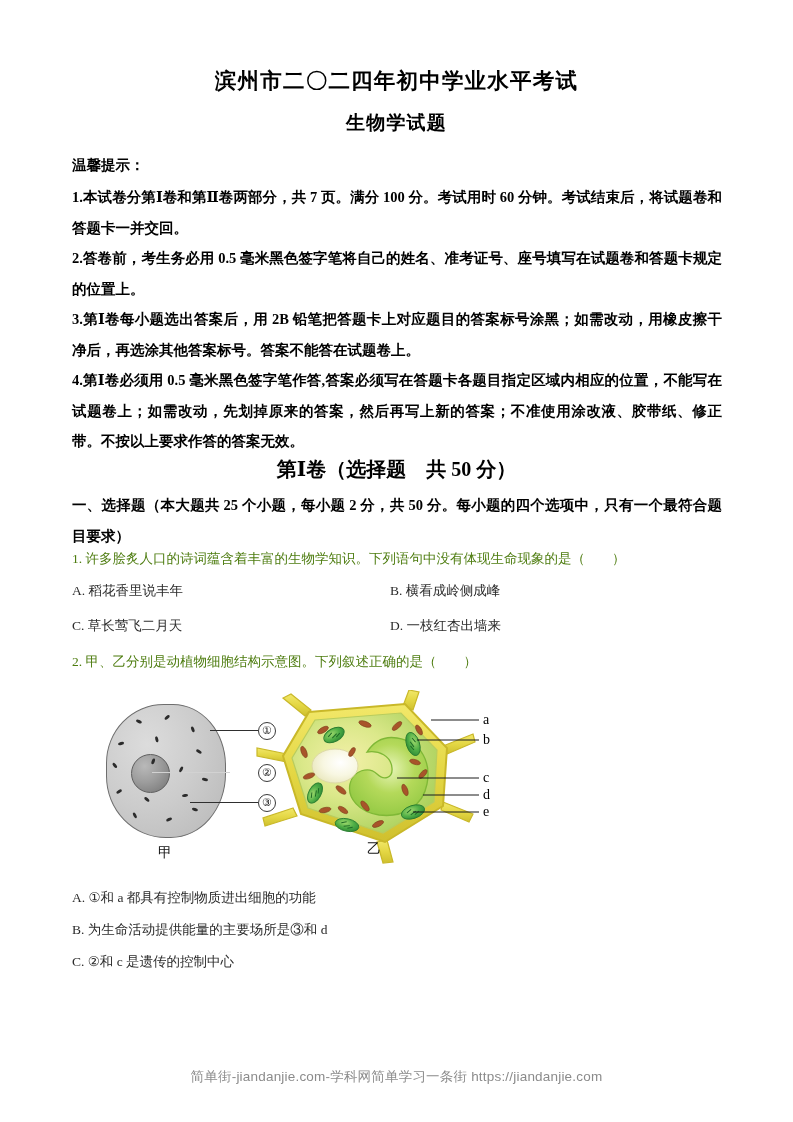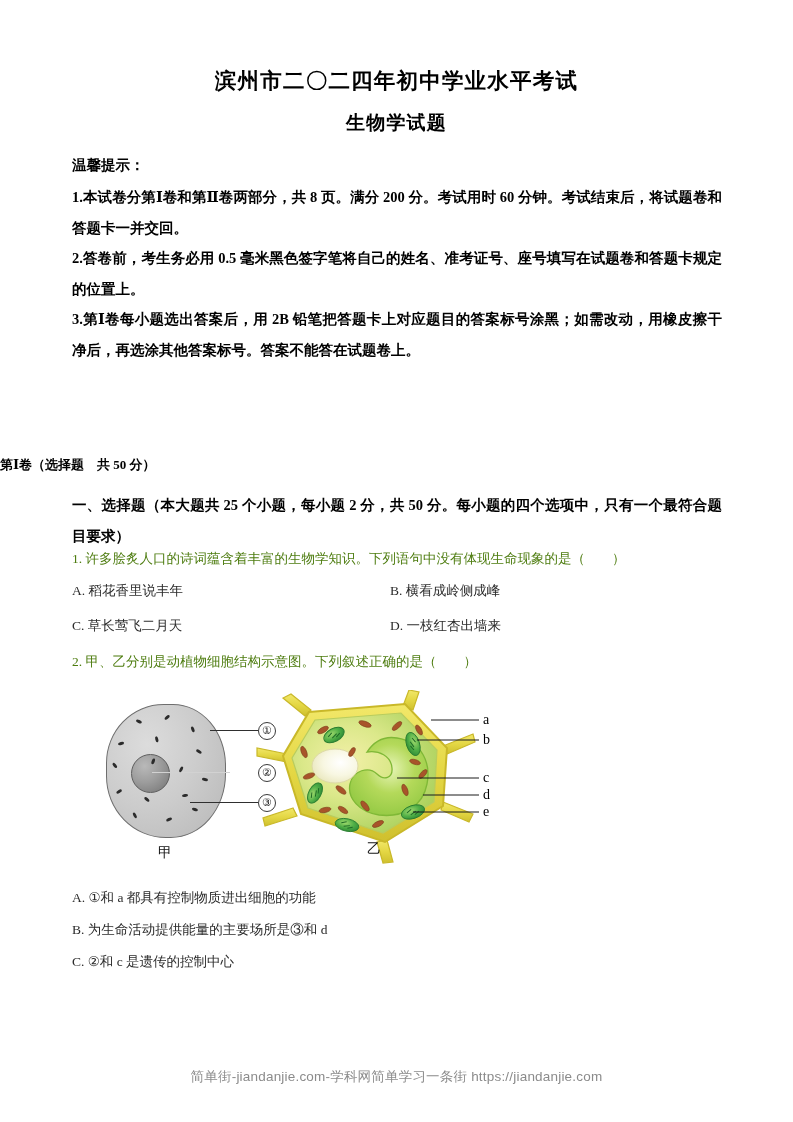"1.本试卷分第Ⅰ卷和第Ⅱ卷两部分，共 8 页。满分 200 分。考试用时" p.notice-item { text: 8 页。满分 200 -> 7 页。满分 100 }
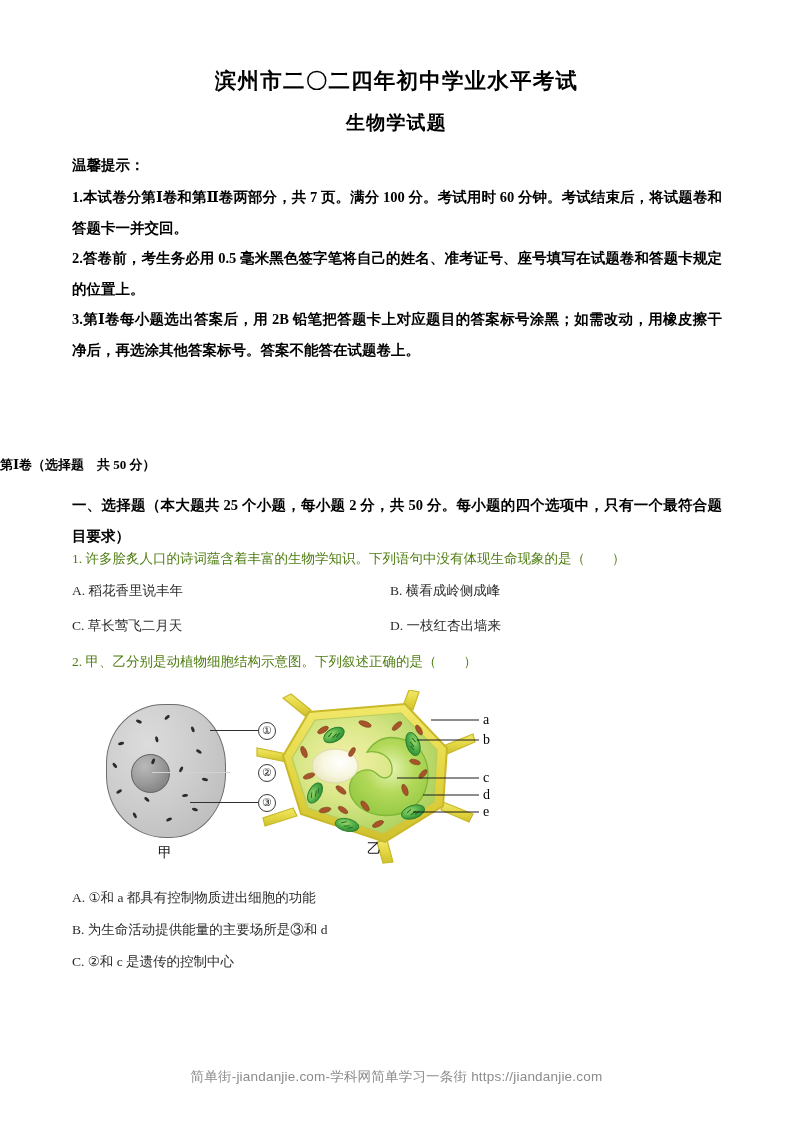"4.第Ⅰ卷必须用 0.5" p.notice-item { html: none -> <p>4.第Ⅰ卷必须用 0.5 毫米黑色签字笔作答,答案必须写在答题卡各题目指定区域内相应的位置，不能写在试题卷上；如需改动，先划掉原来的答案，然后再写上新的答案；不准使用涂改液、胶带纸、修正带。不按以上要求作答的答案无效。</p> }
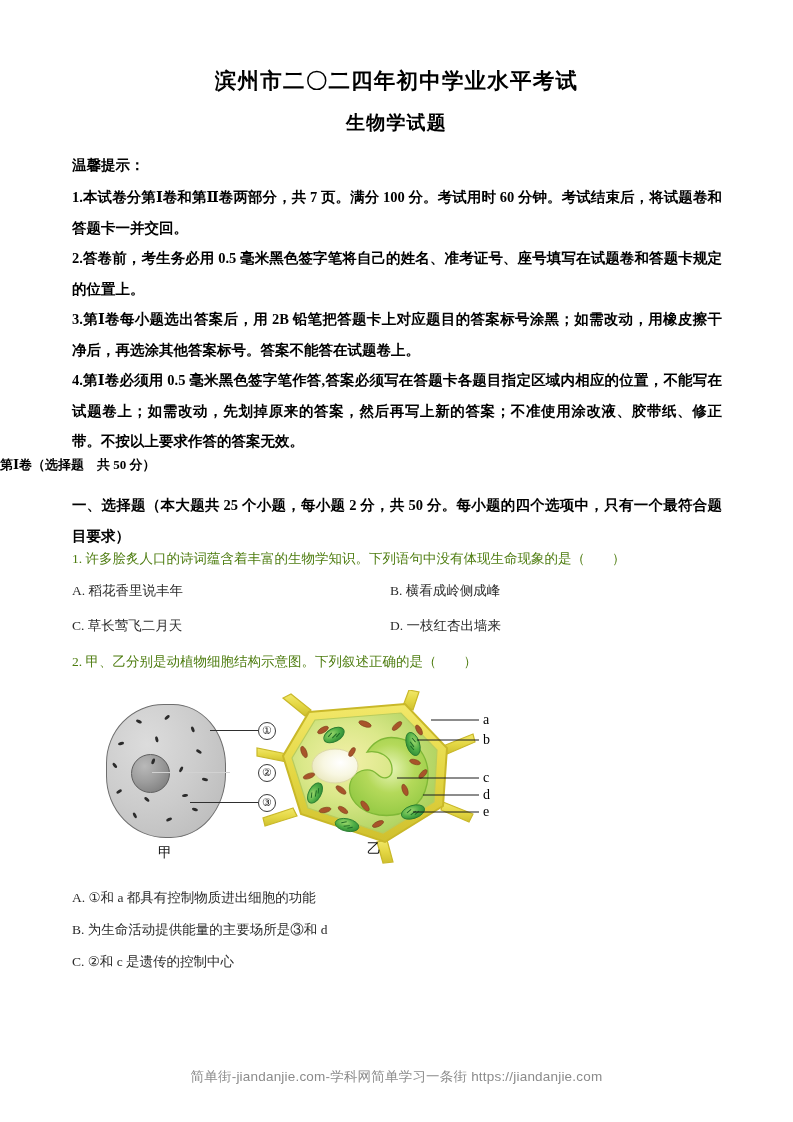"第Ⅰ卷（选择题 共 50 分）" .vol-header { font-size: 13px -> 20px; text-align: none -> center }
